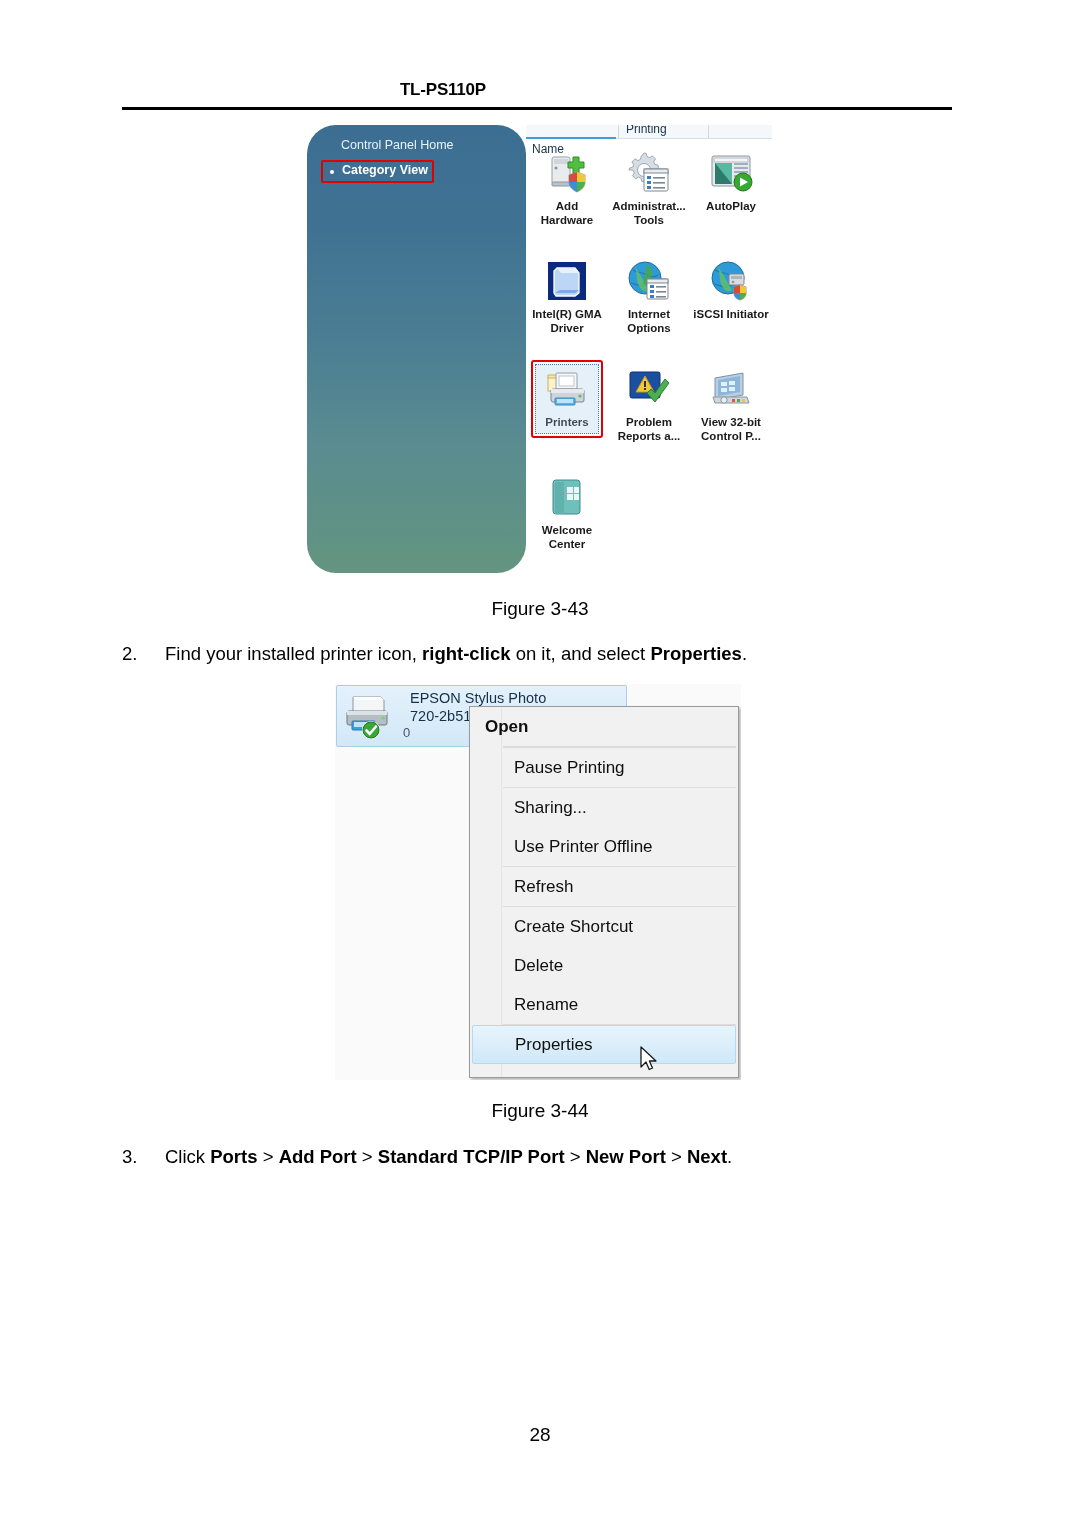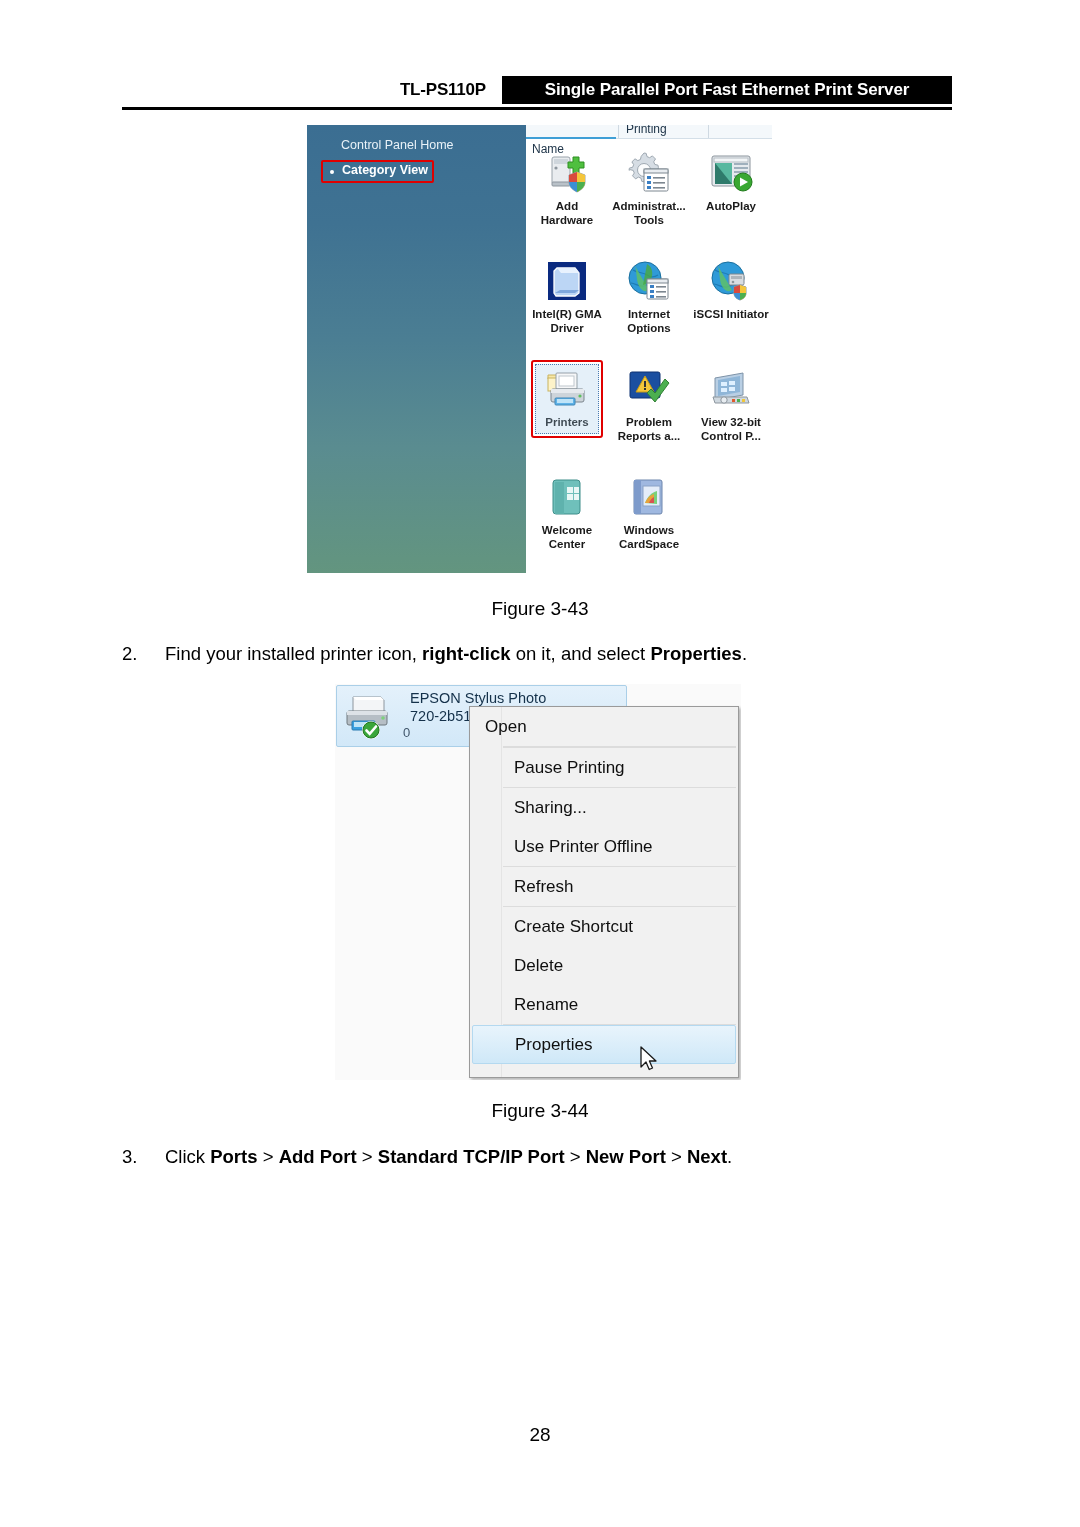"Single Parallel Port Fast Ethernet" div.hdr-banner { html: <div>Single Parallel Port Fast Ethernet Print Server</div> -> none }
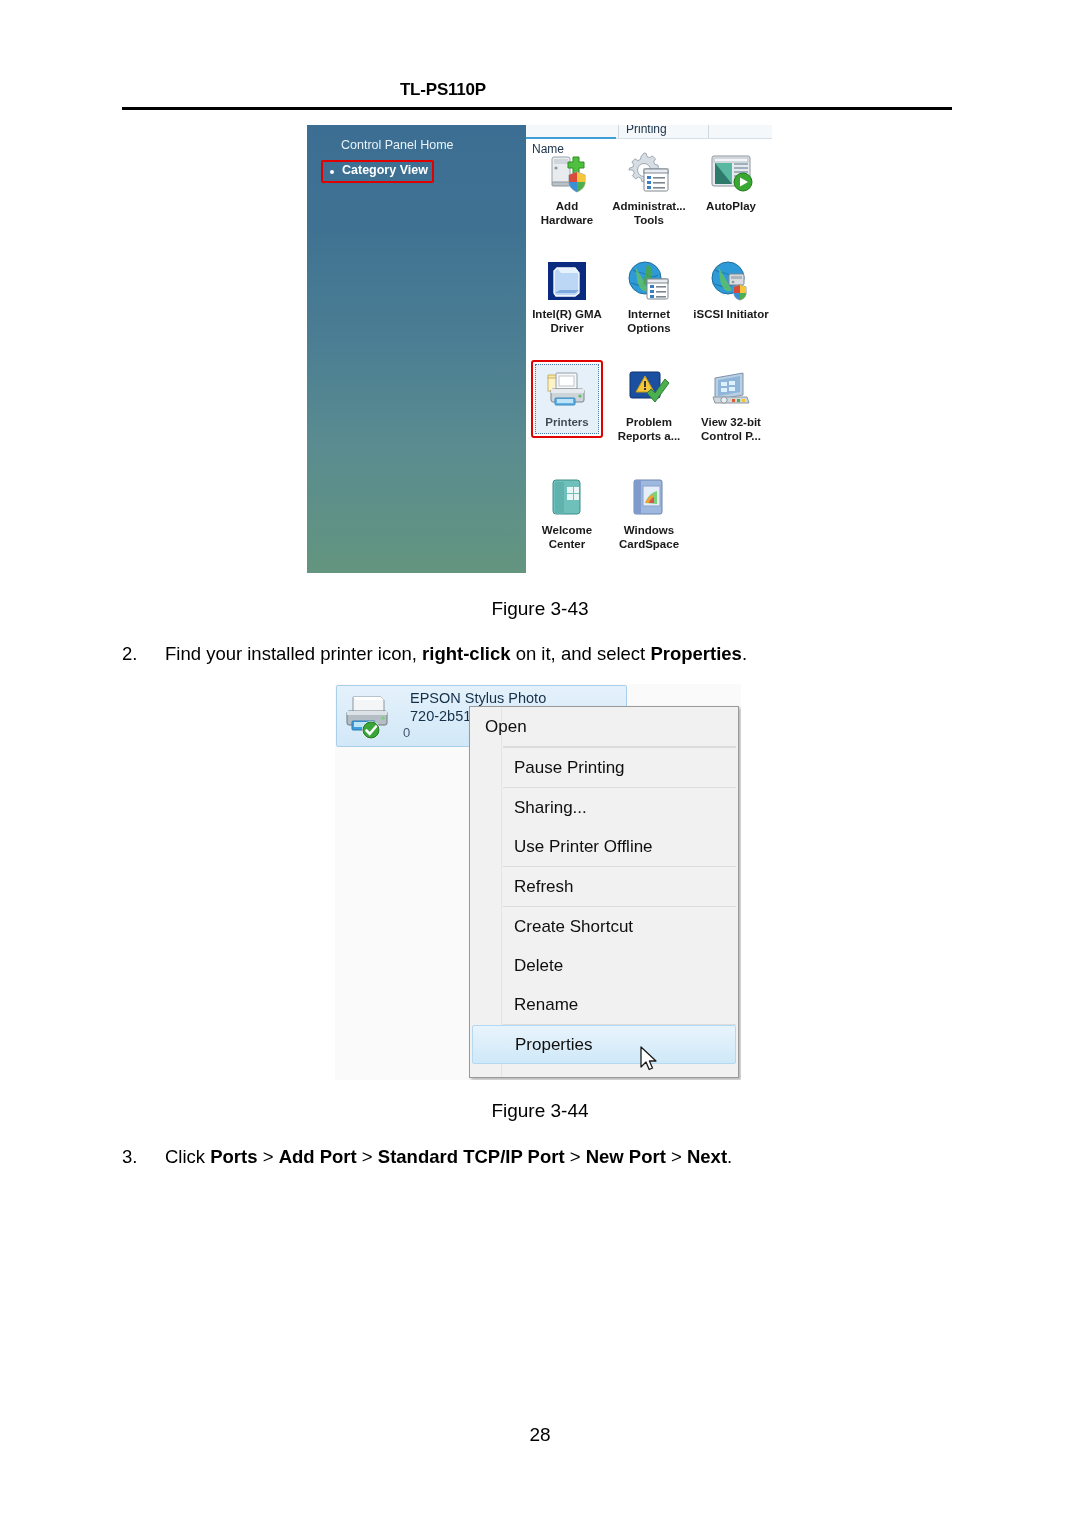"Control Panel Home" .cp-sidebar { border-radius: none -> 29px }
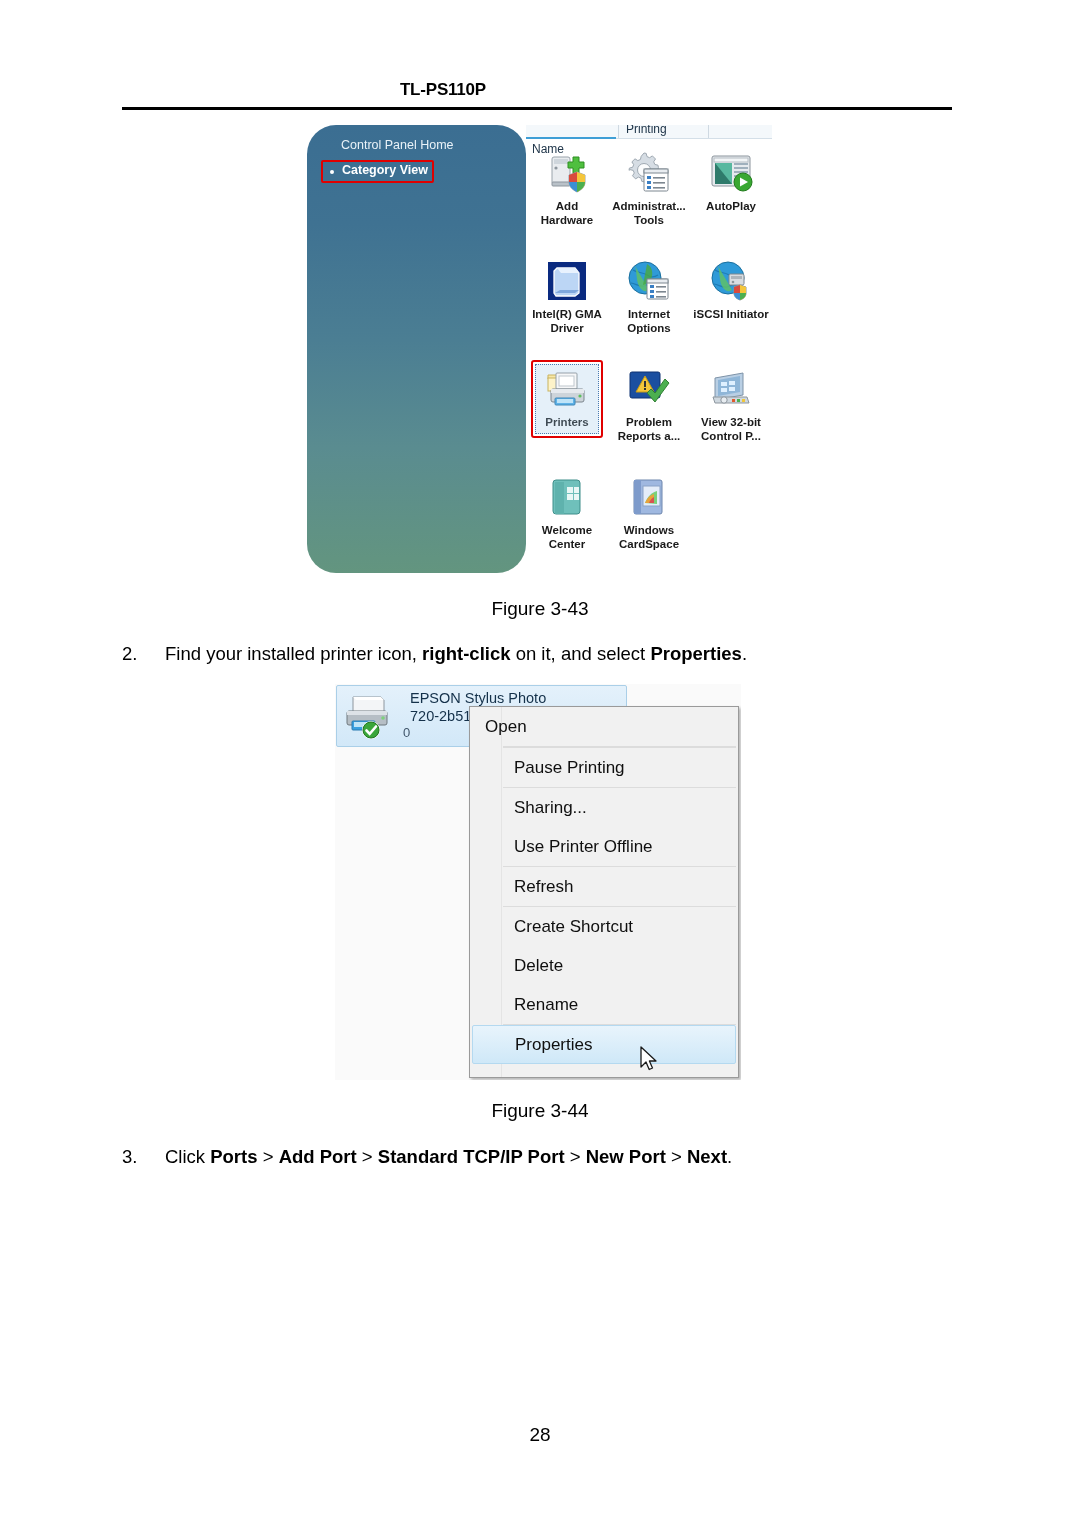"Windows" div.cp-item { html: <div> <div> <svg> <rect></rect> <rect></rect> <rect></rect> <path></path> <path></path> <path></path> </svg> </div> <div>Windows CardSpace</div> </div> -> none }
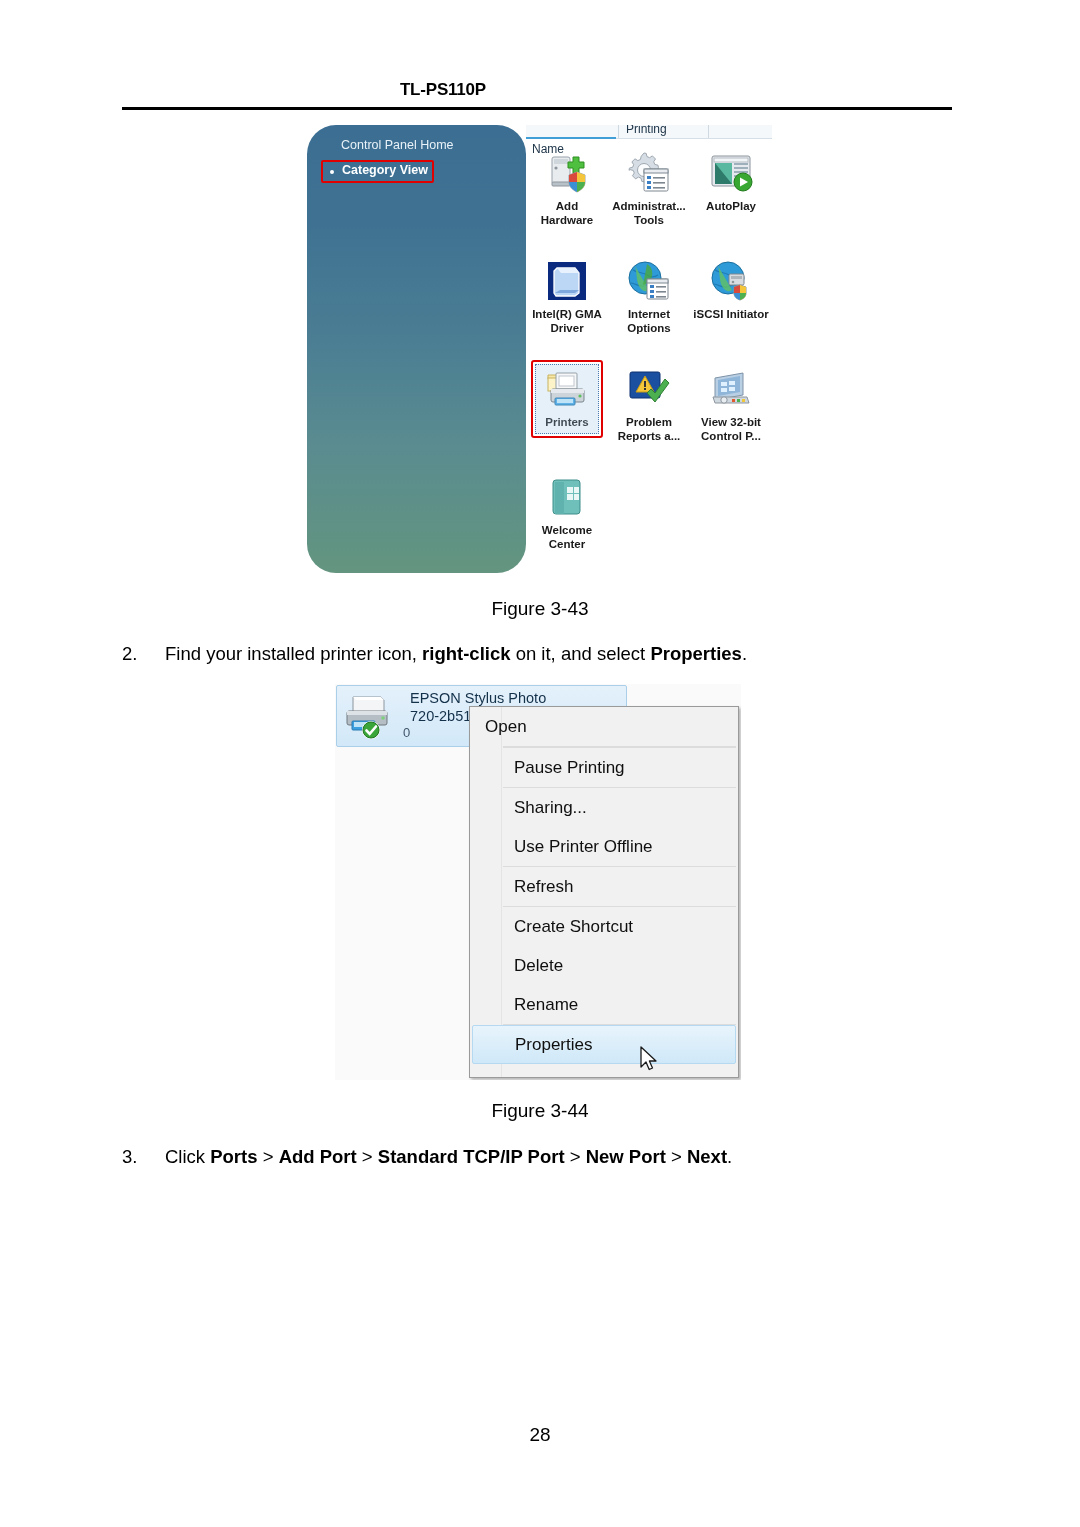"Open" .ctx-item.bold { font-weight: normal -> bold }
